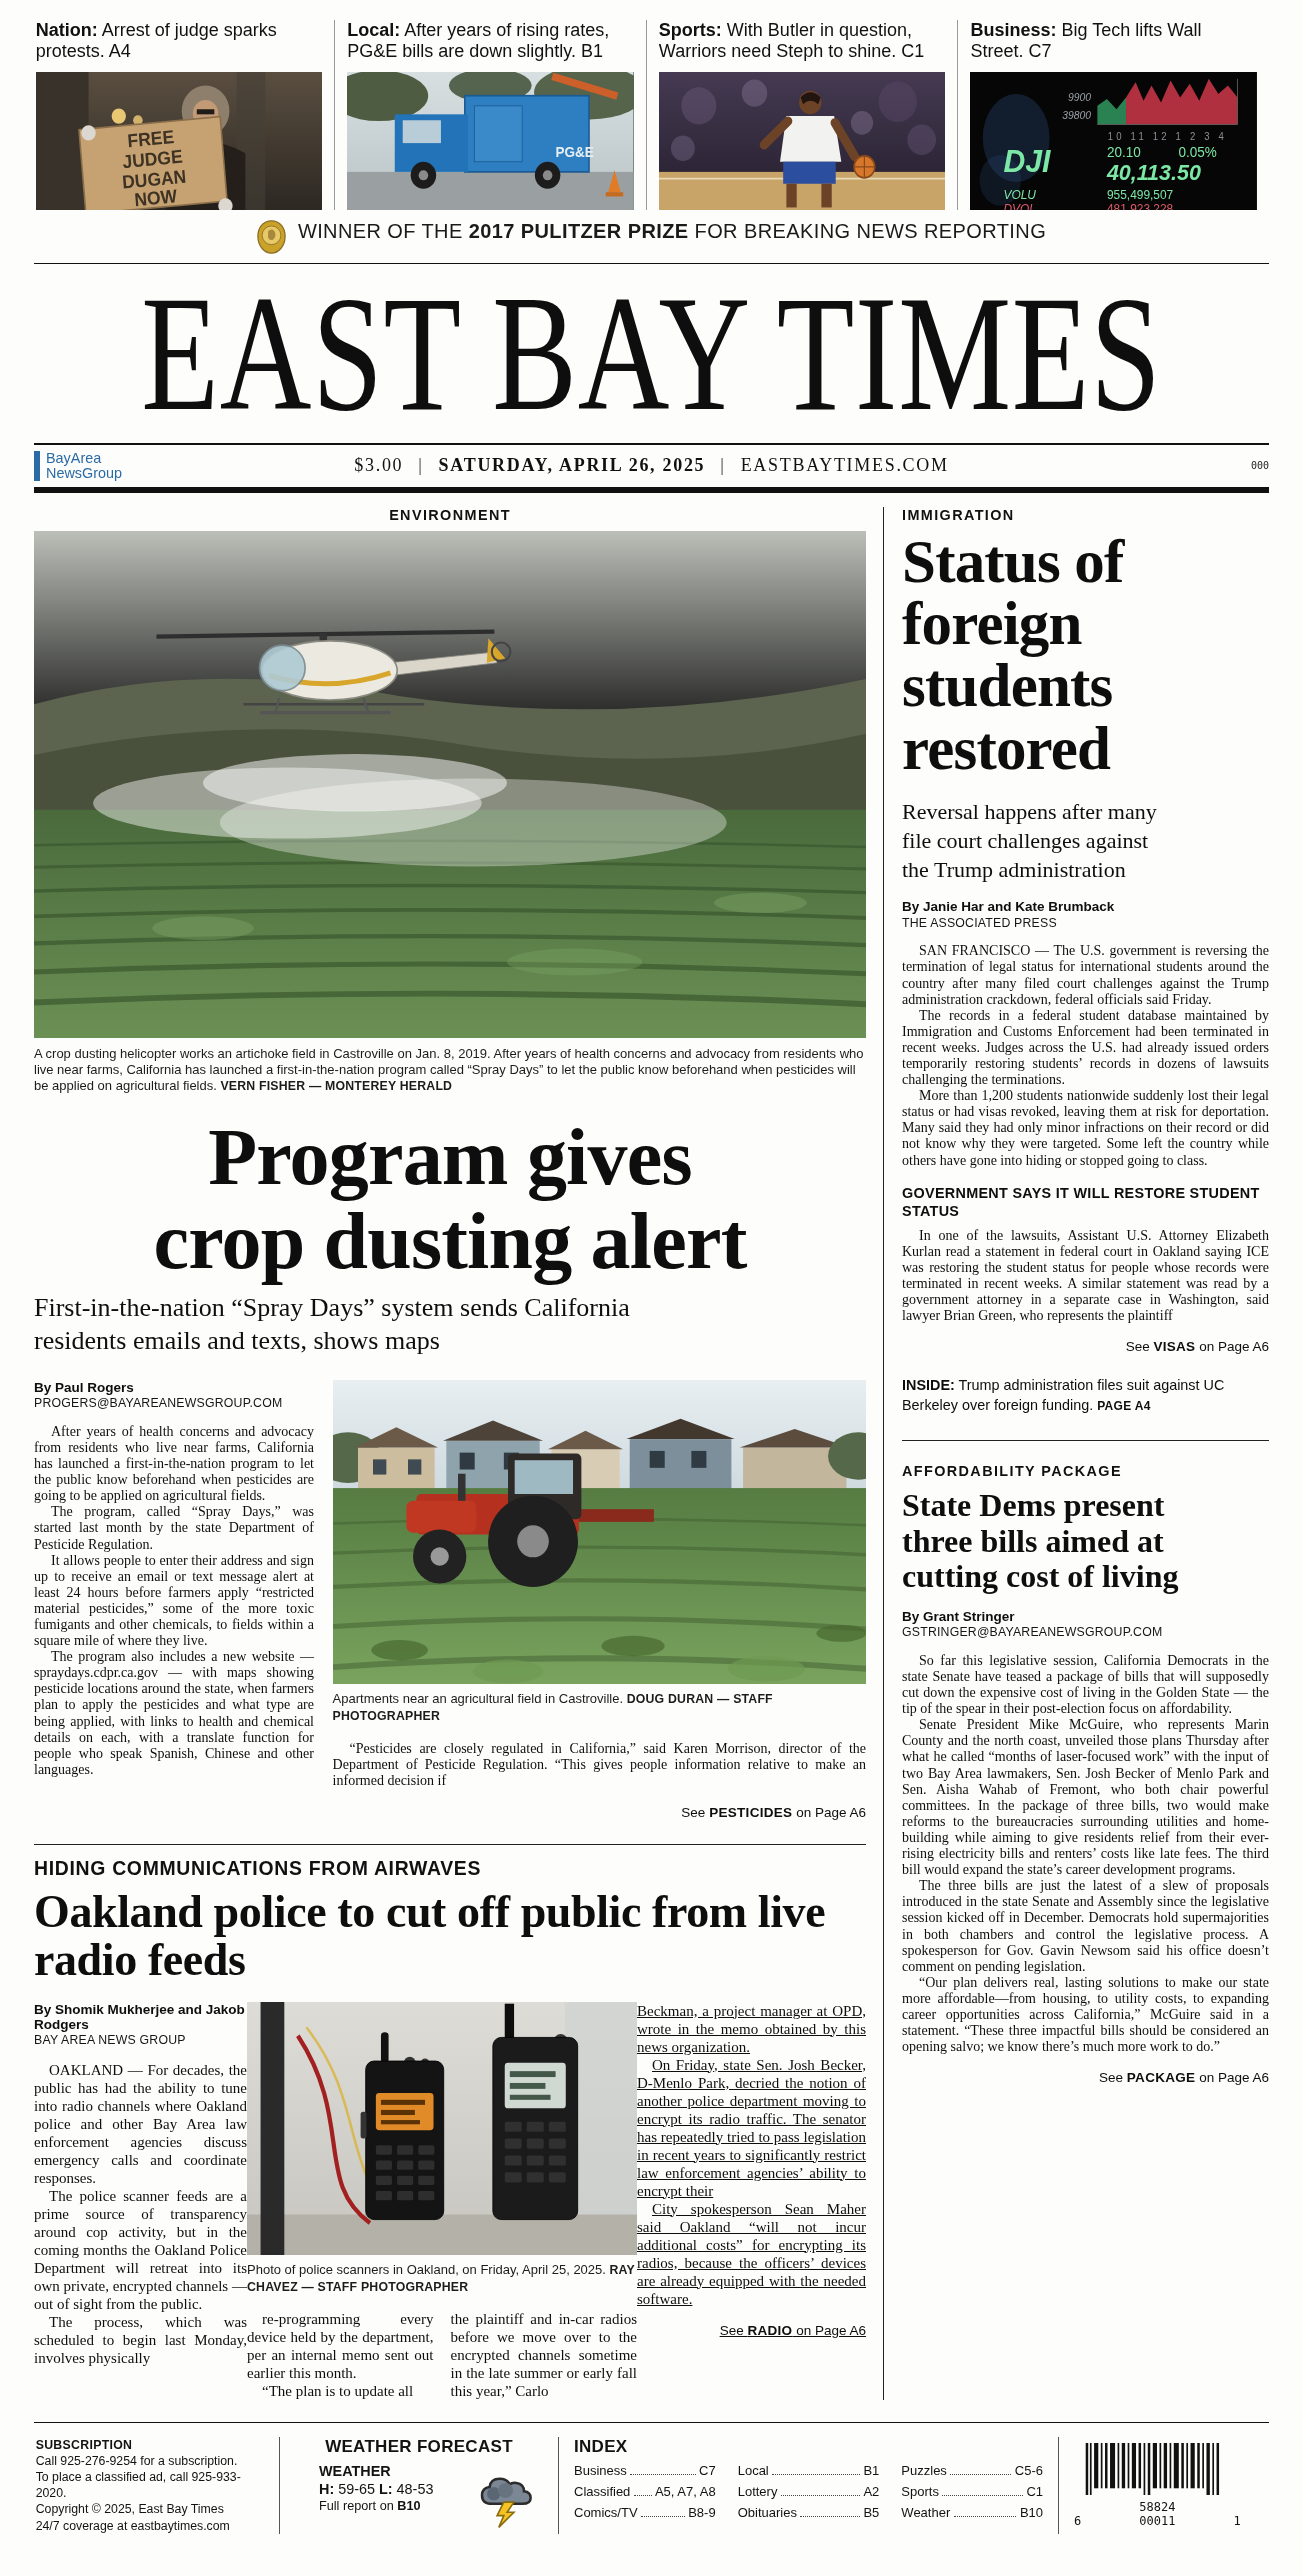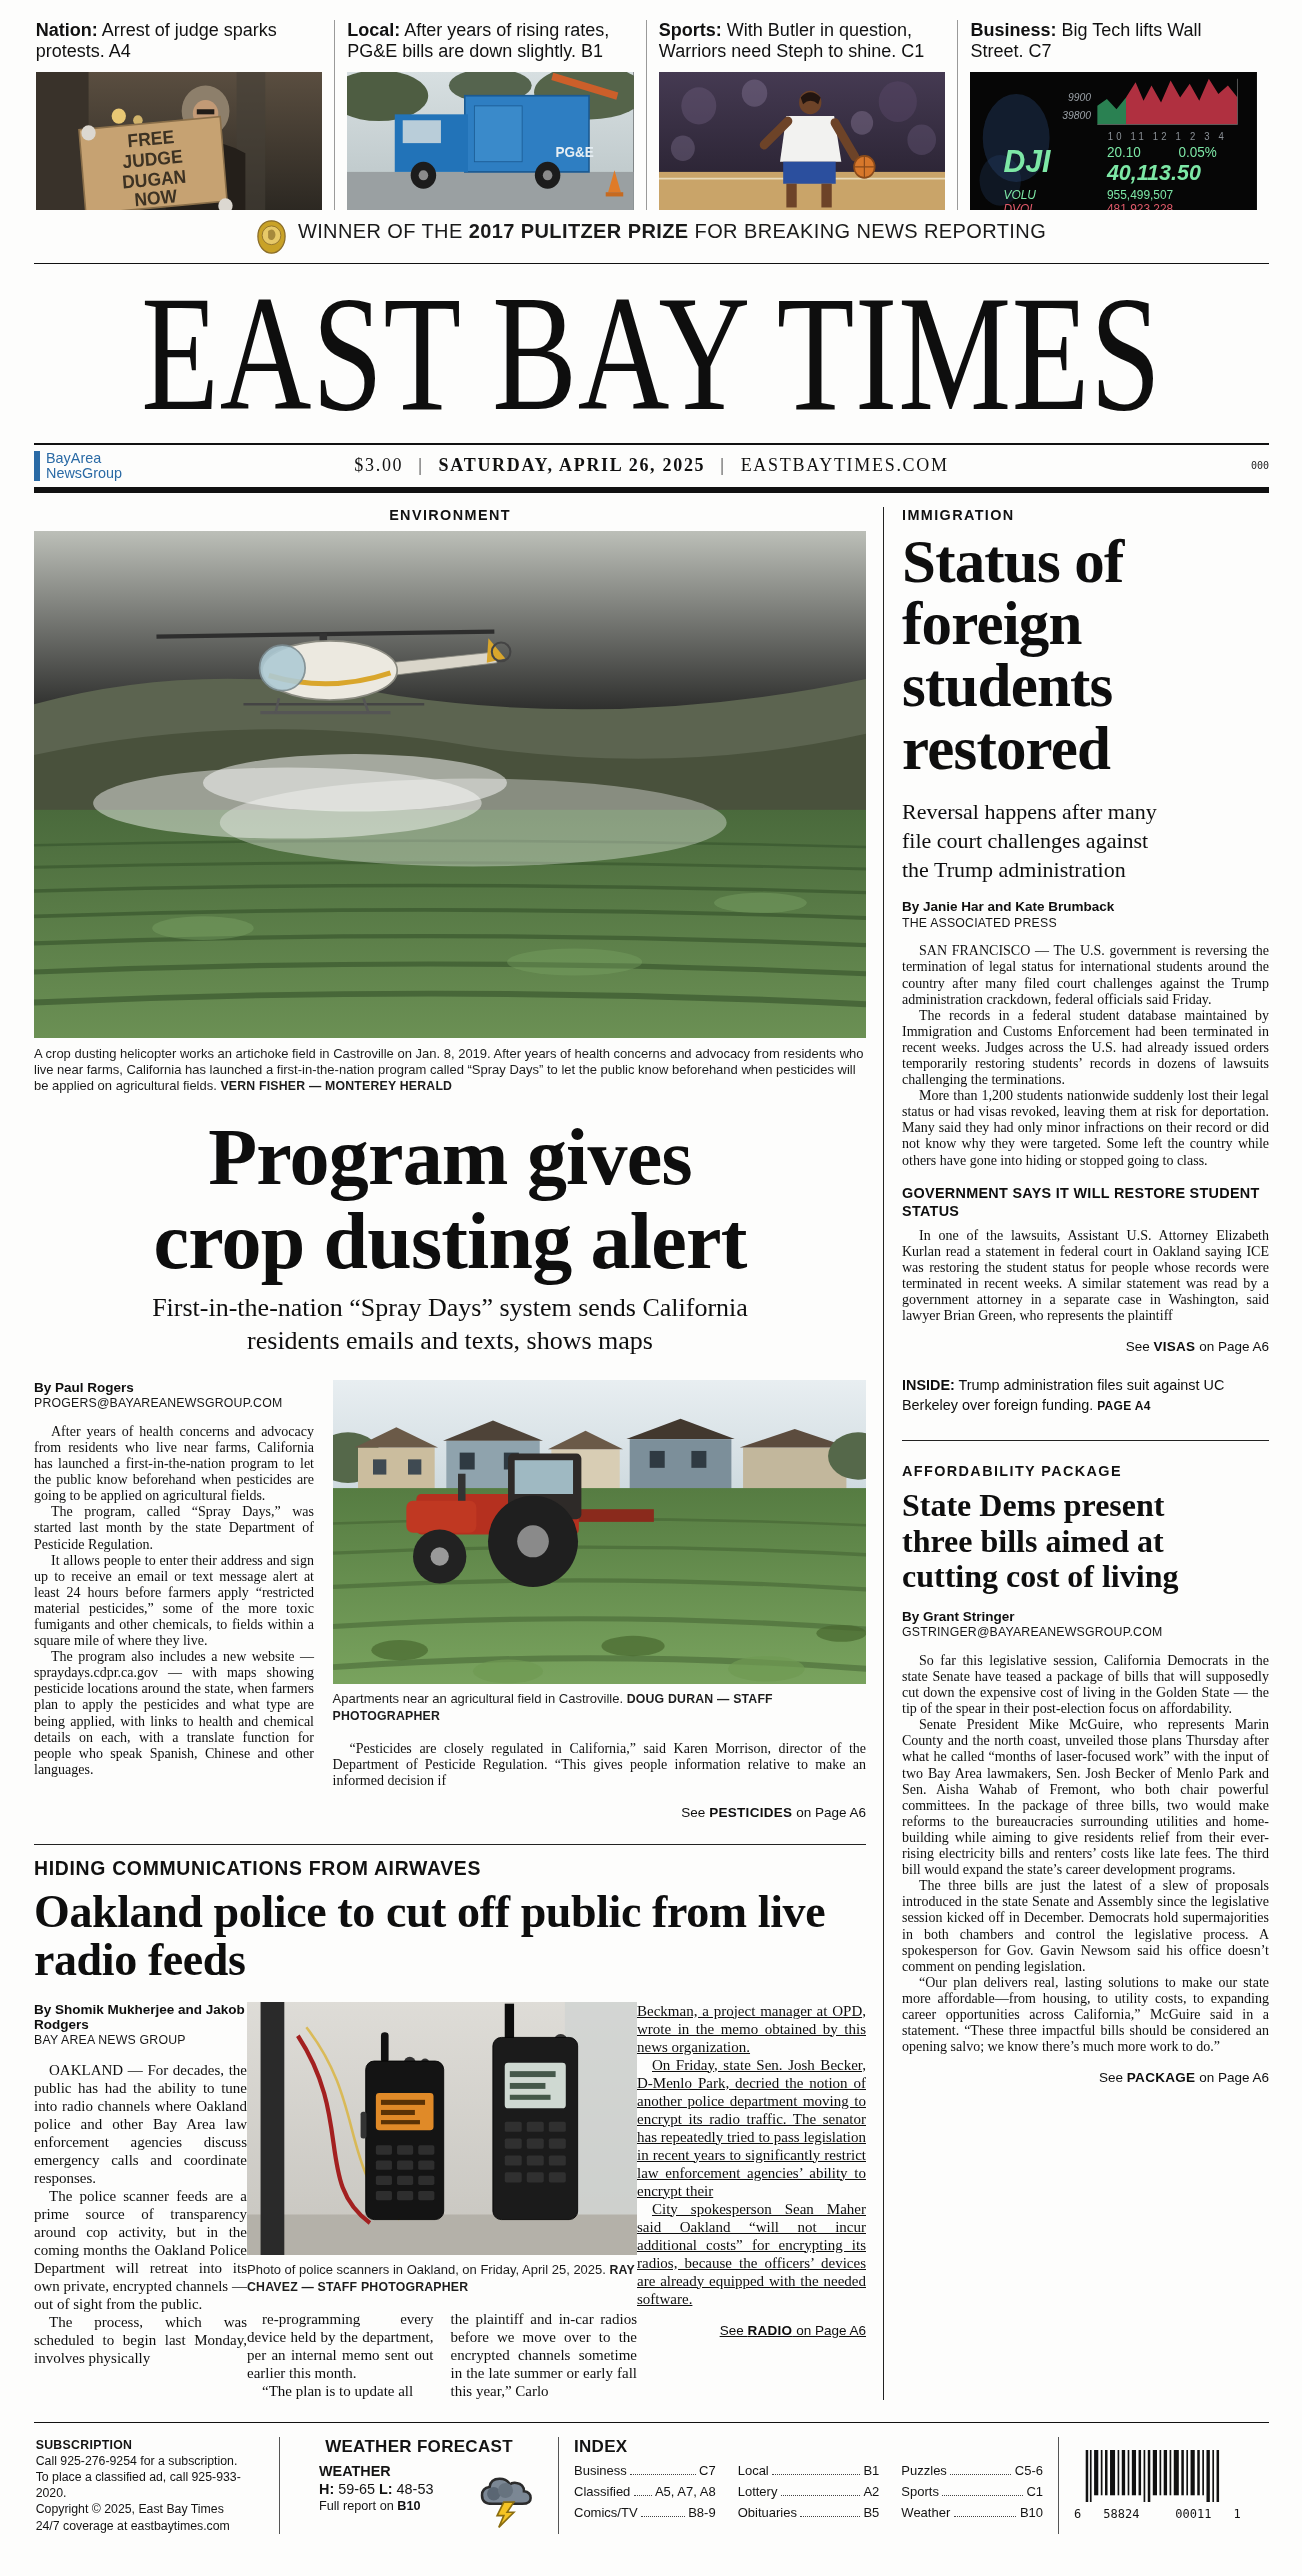"First-in-the-nation “Spray Days” system" .env-deck { text-align: center -> left }
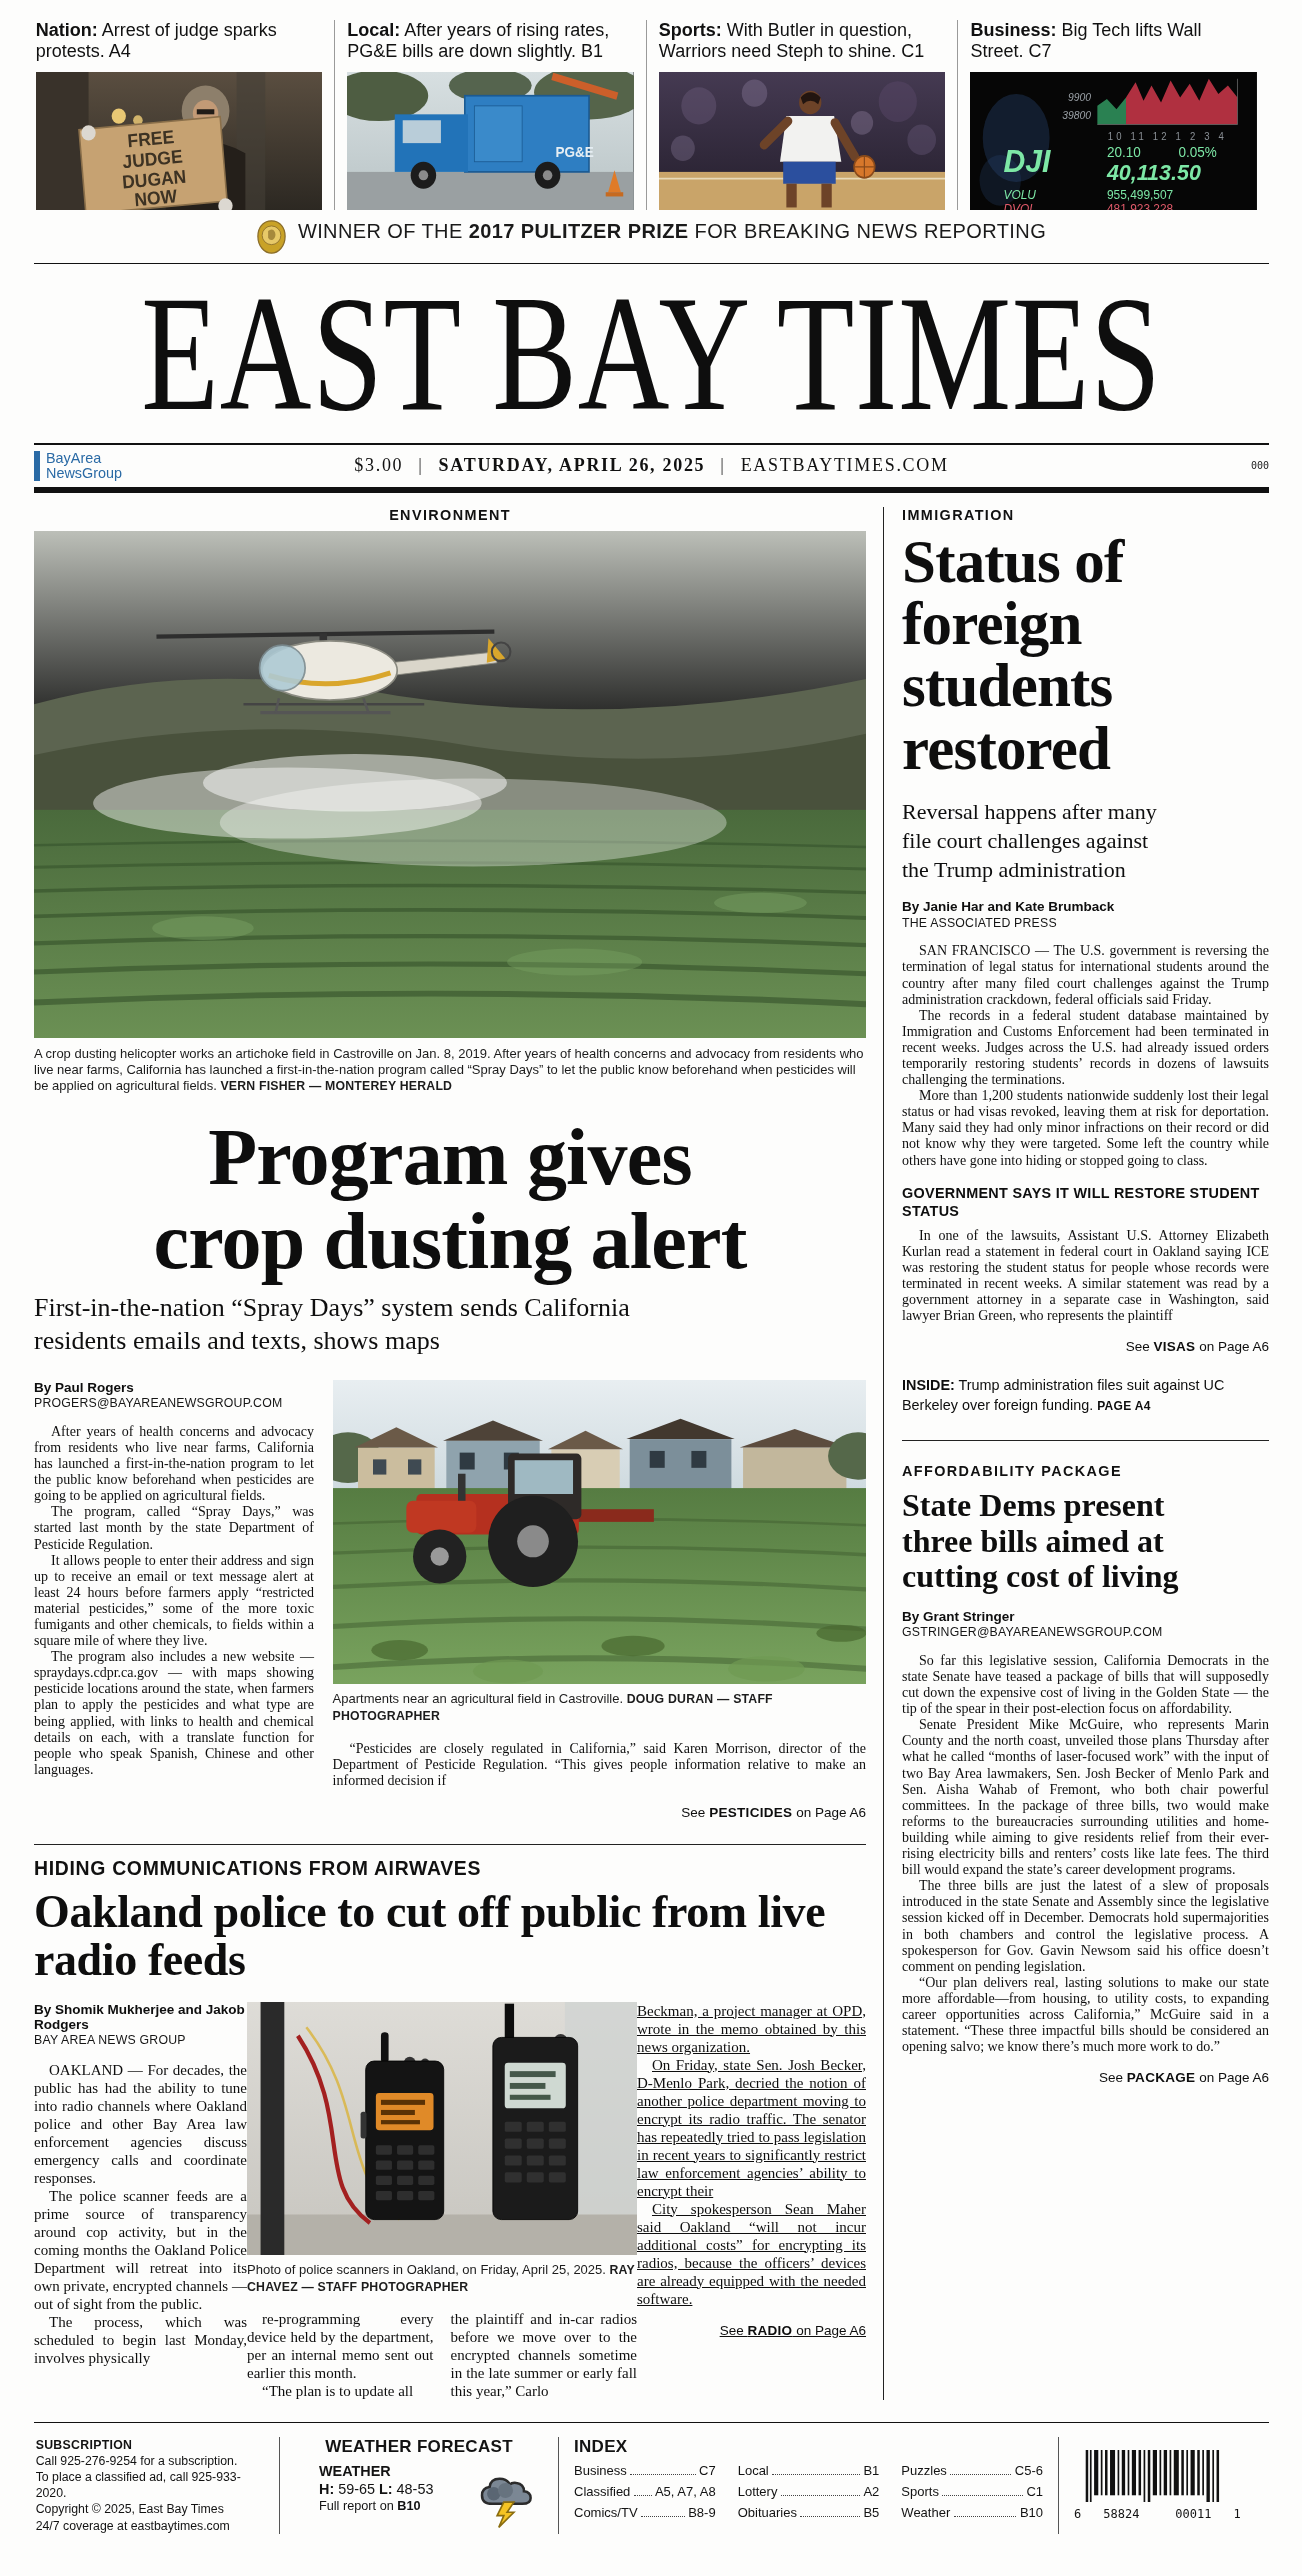"58824" .bc-nums { flex-direction: none -> column }
